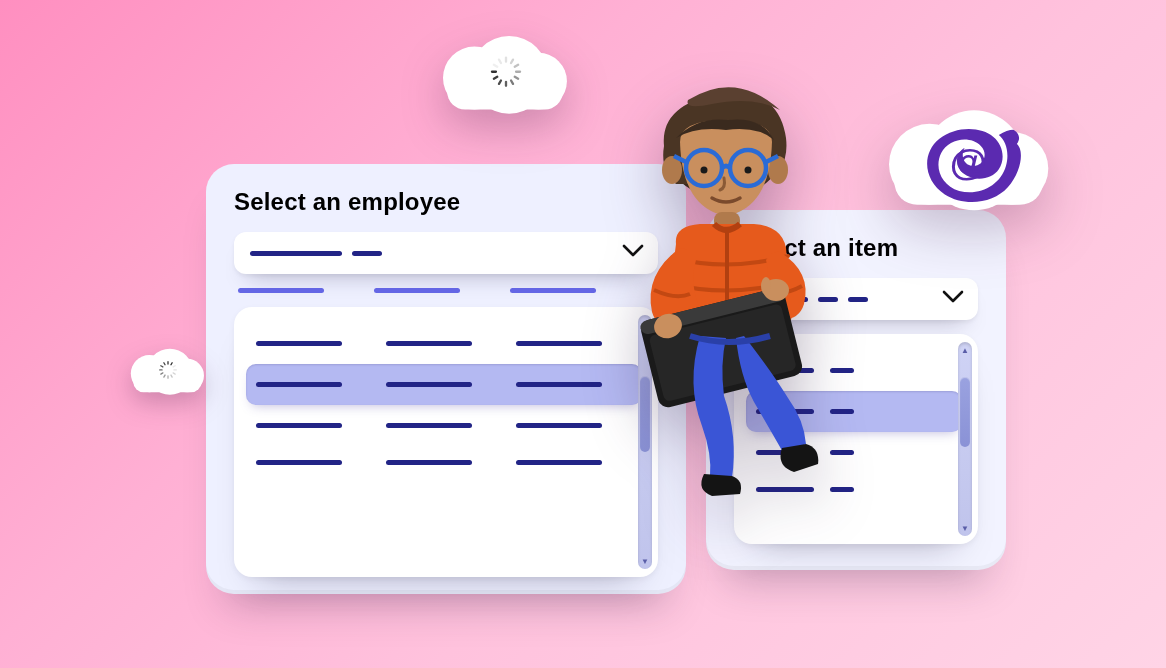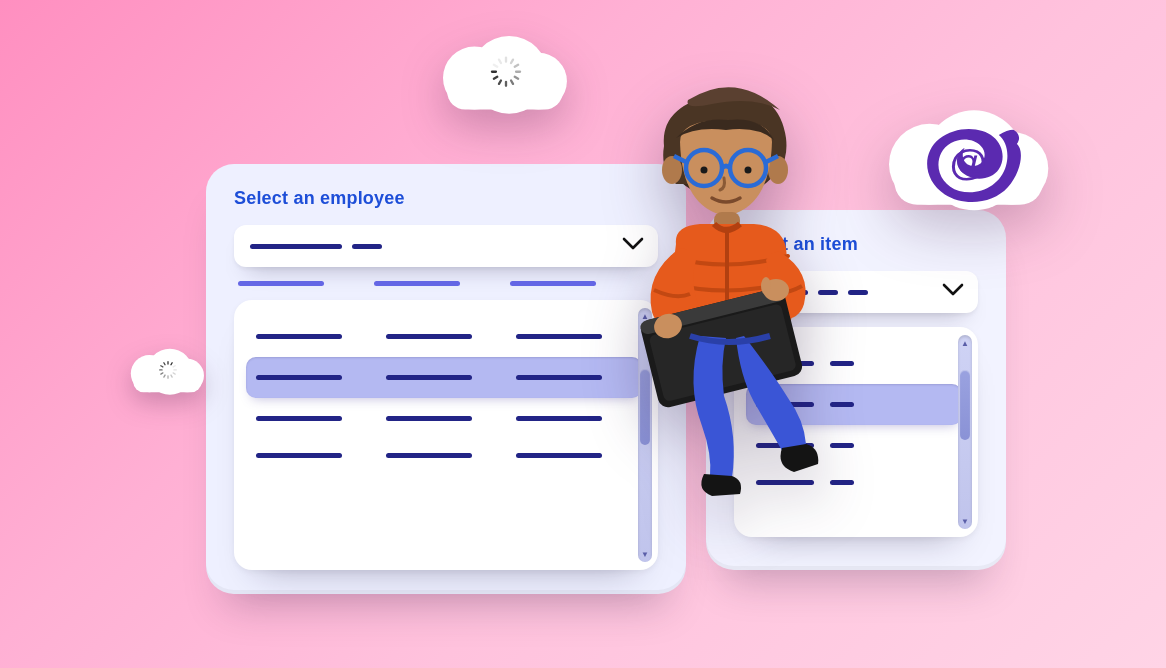"Select an employee" .card-title { color: #1d4ed8 -> #000000; font-size: 18px -> 24px }
